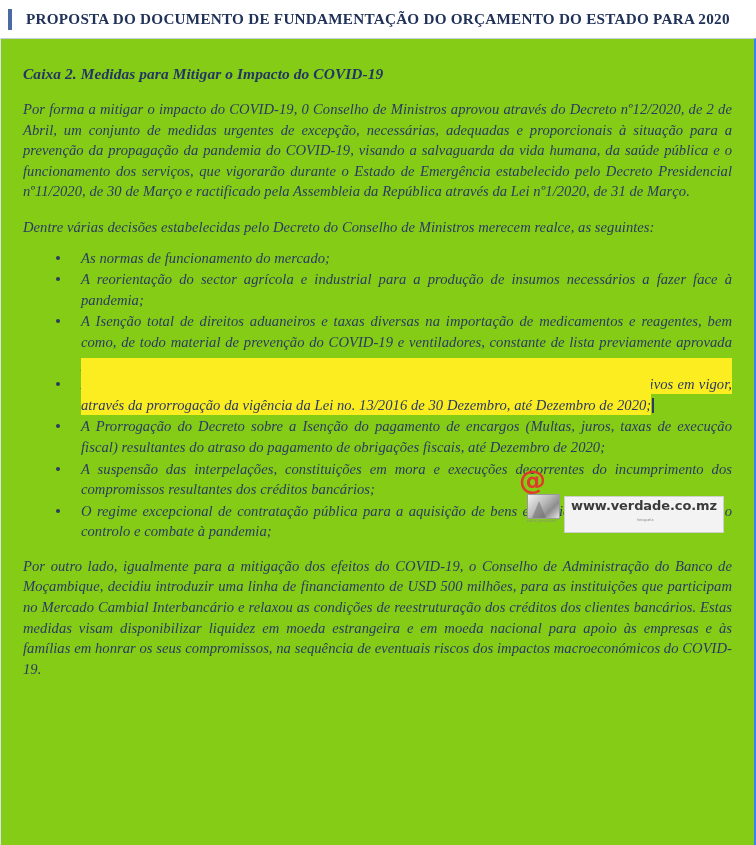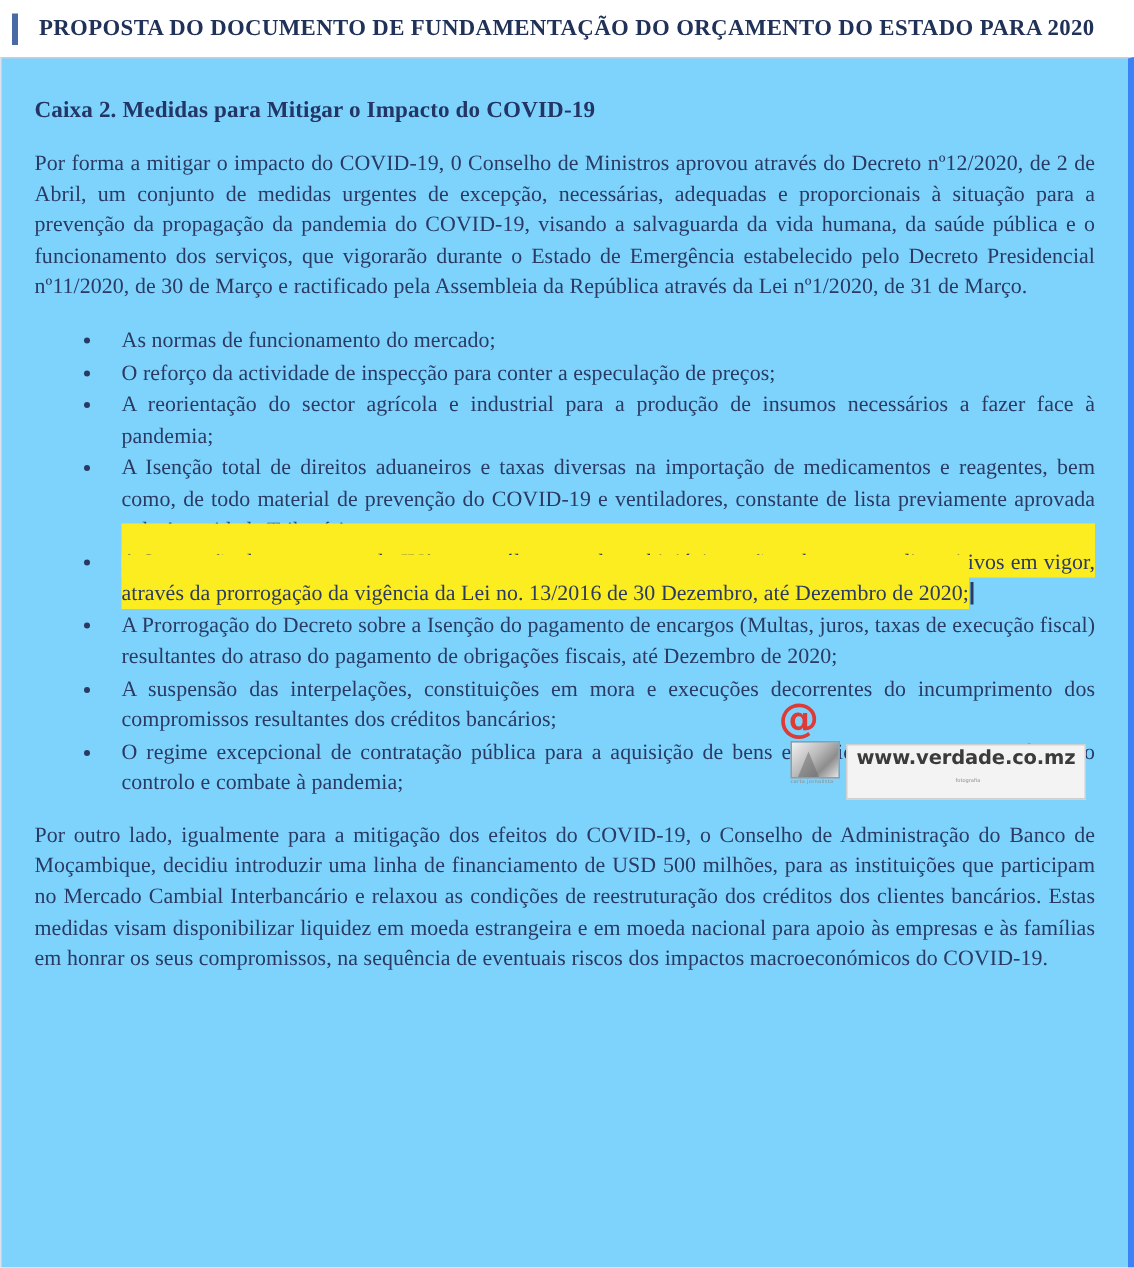"Caixa 2. Medidas para Mitigar" .body-panel { background: #7dd3fc -> #84cc16; border-right: 4px solid #3b82f6 -> 2px solid #3b82f6; font-style: none -> italic }
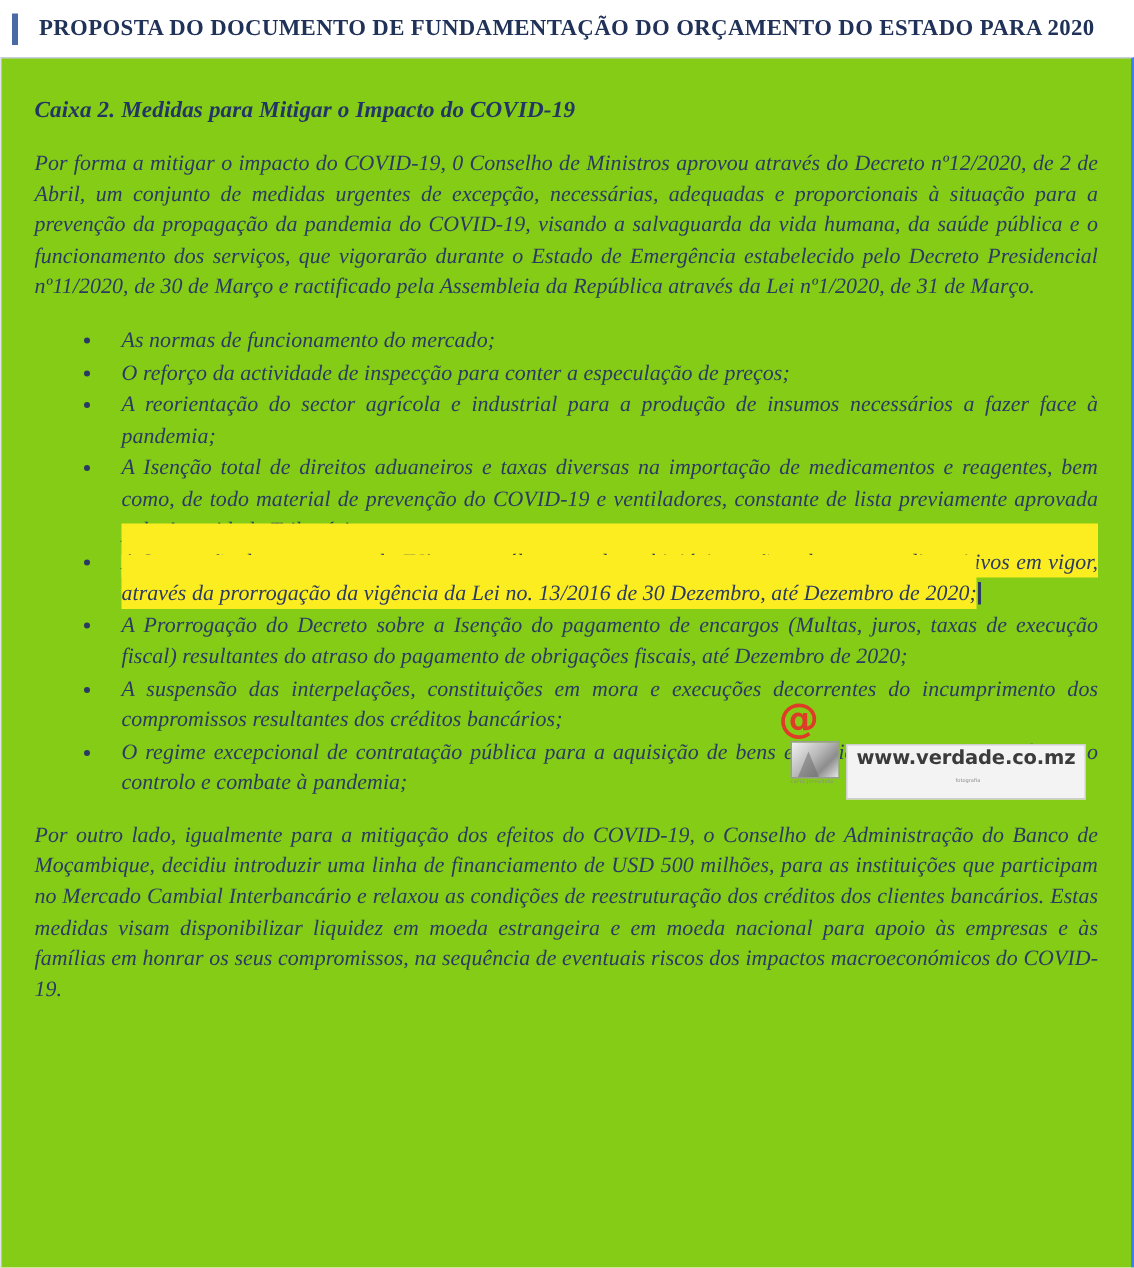"Dentre várias decisões estabelecidas" p.para { html: none -> <p>Dentre várias decisões estabelecidas pelo Decreto do Conselho de Ministros merecem realce, as seguintes:</p> }
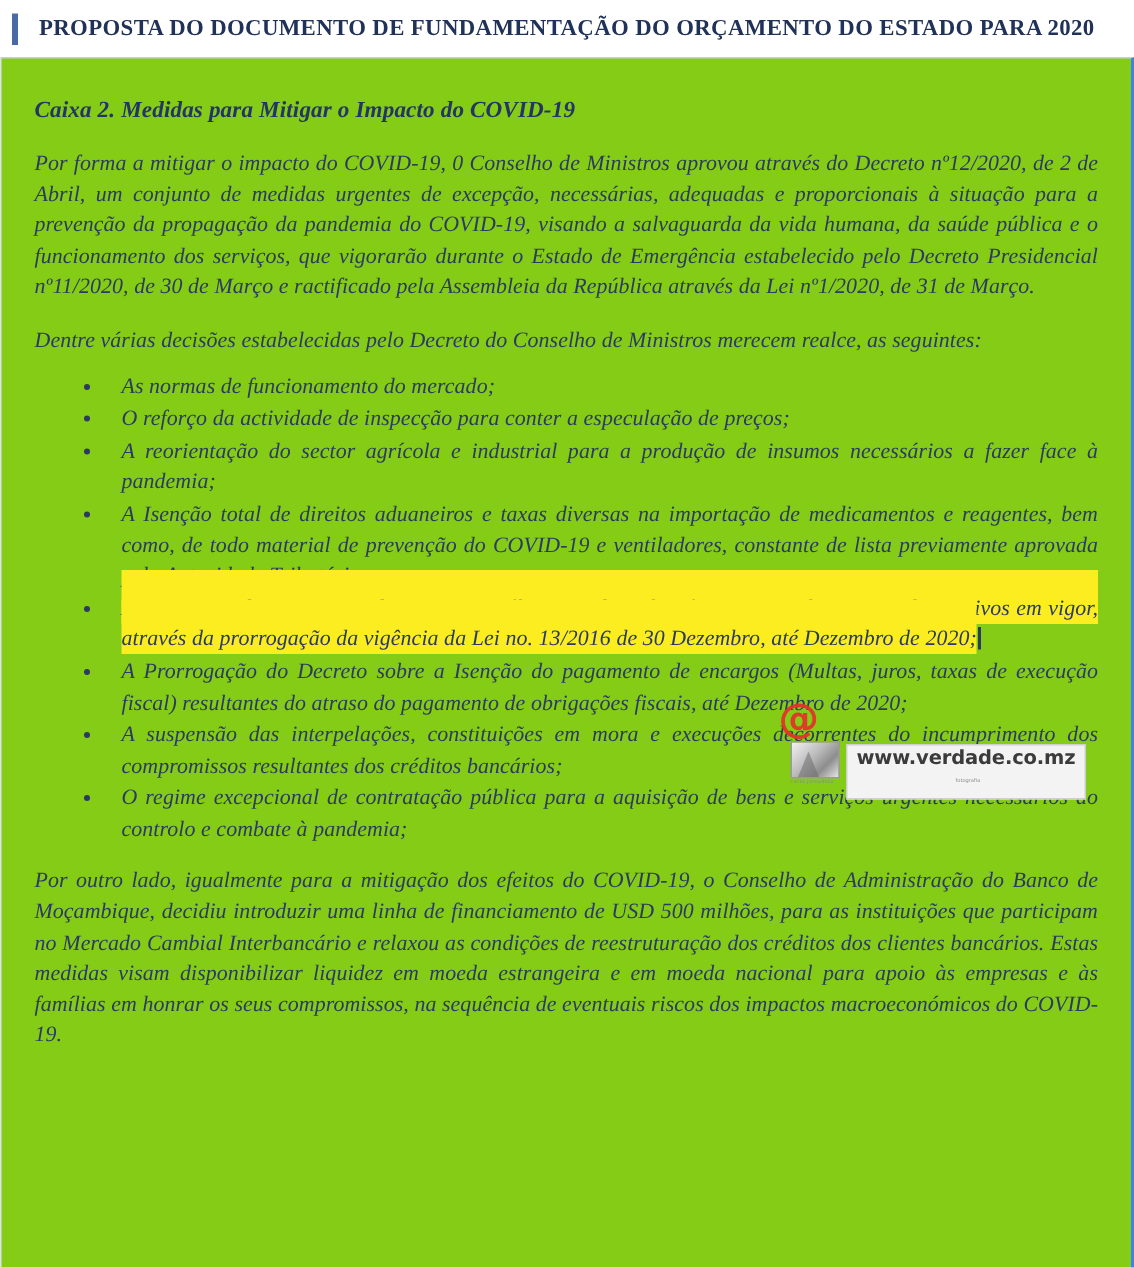"O reforço da actividade de" li { html: <li> <span></span> <span>O reforço da actividade de inspecção para conter a especulação de preços;</span> </li> -> none }
